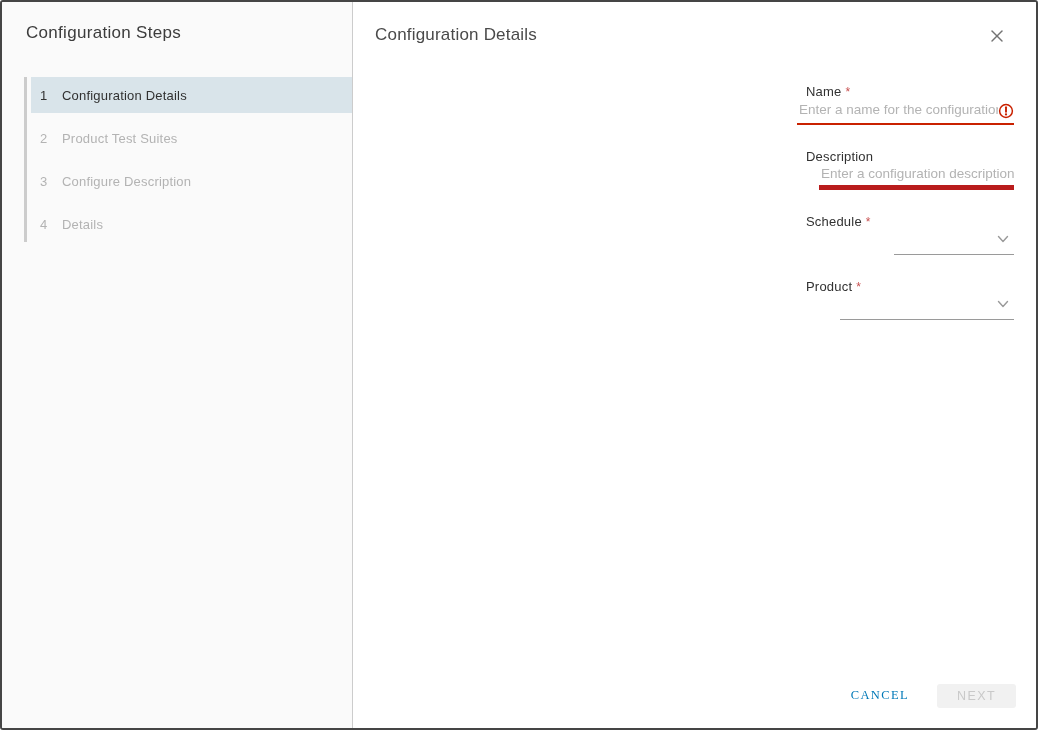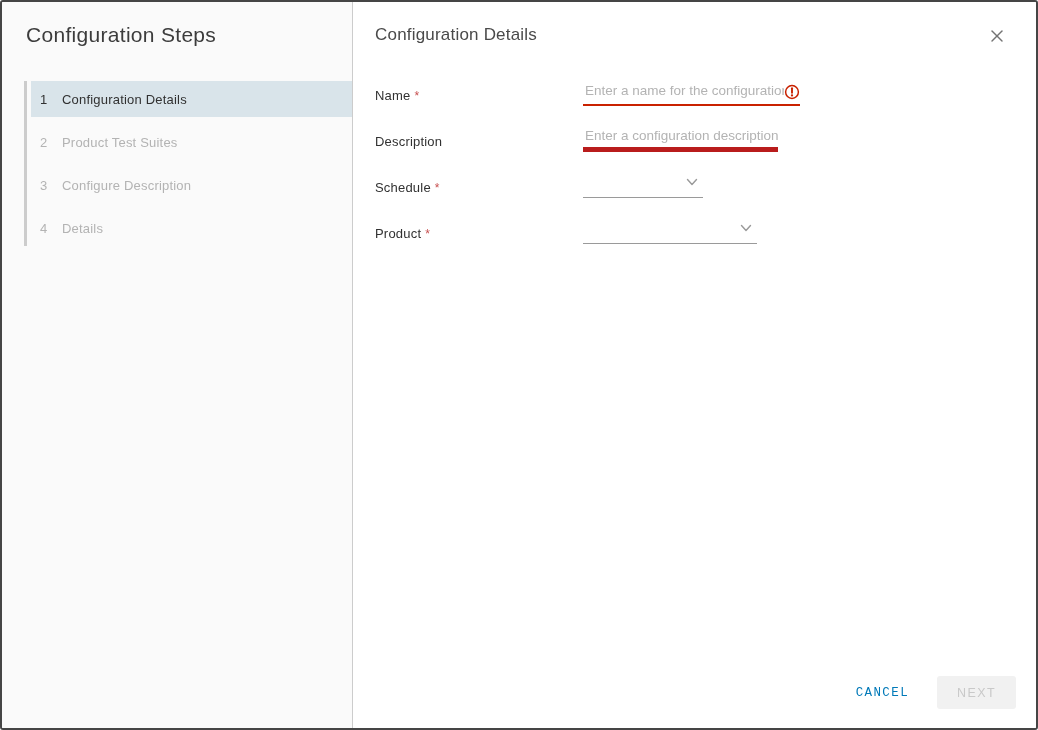"Configuration Steps" .sidebar-title { font-size: 21px -> 17px }
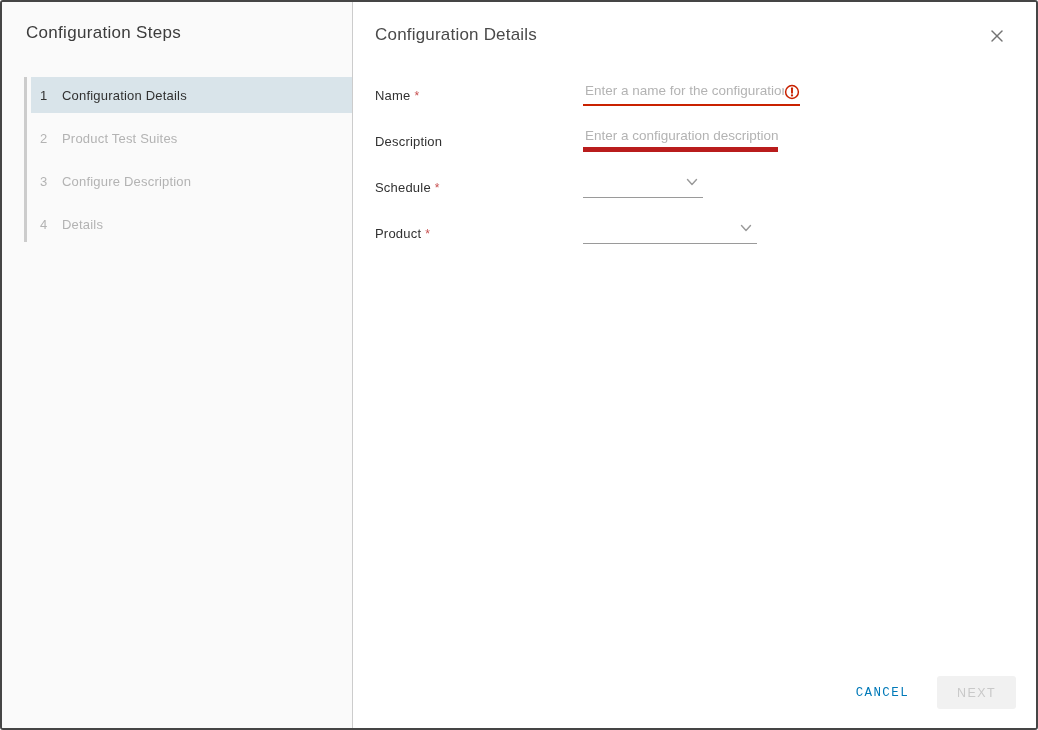"Name *" .form-row { align-items: center -> flex-end; flex-direction: none -> column }
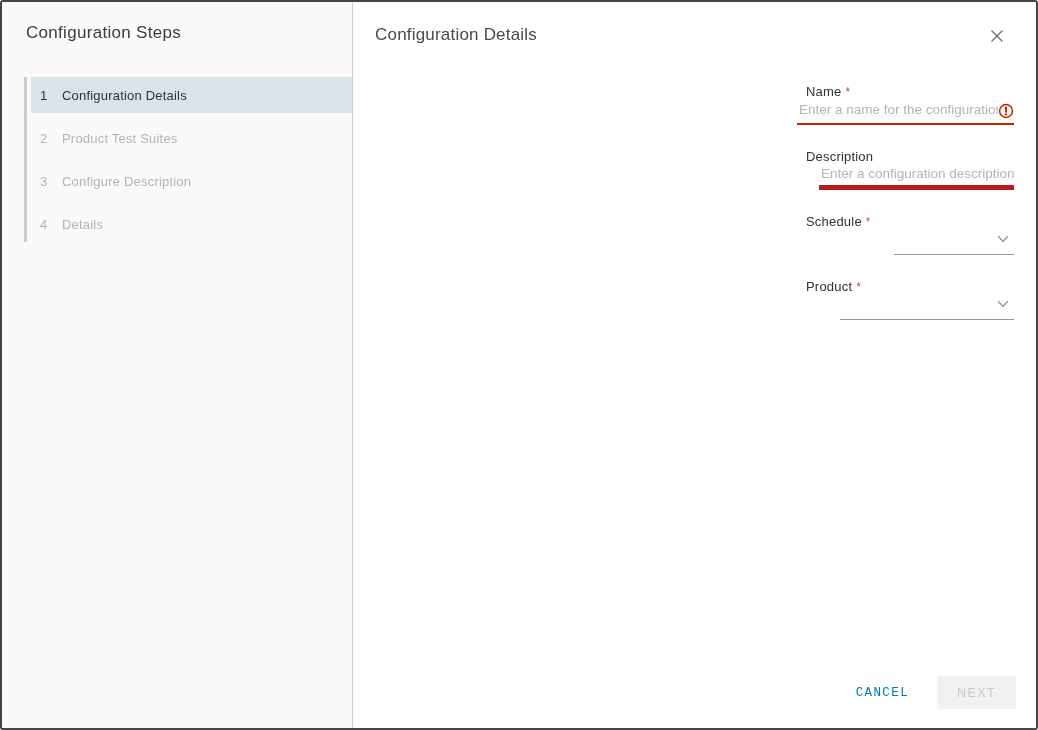"CANCEL" .cancel-btn { font-family: Liberation Mono, monospace -> Liberation Serif, serif }
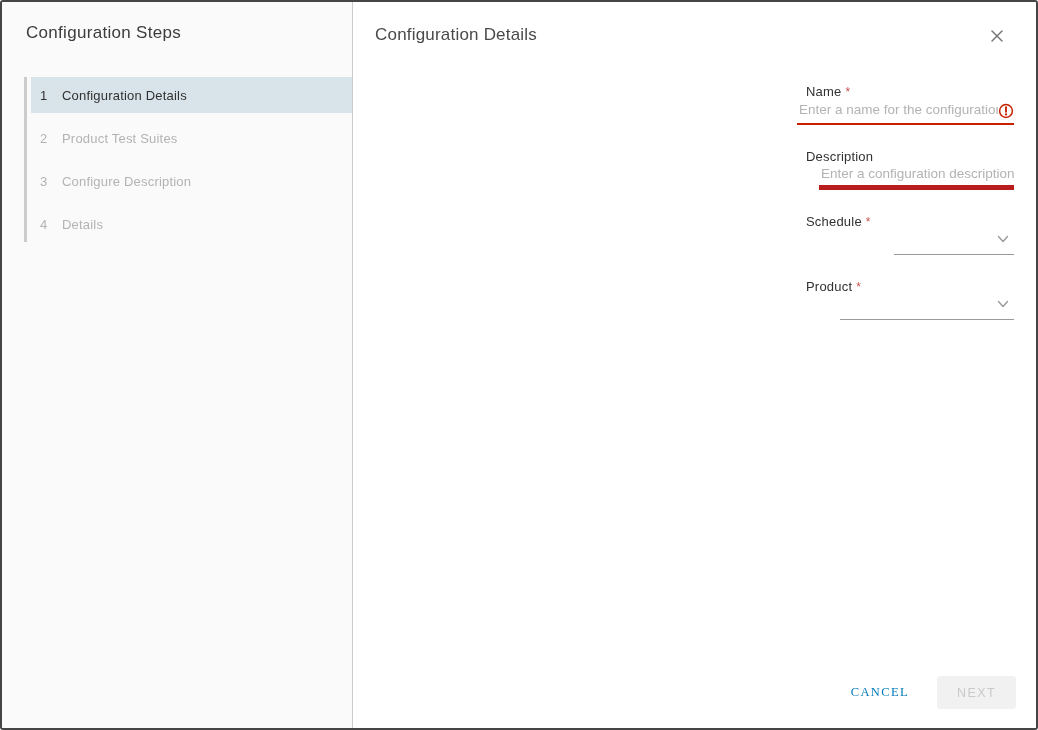"NEXT" .next-btn { height: 33px -> 24px }
